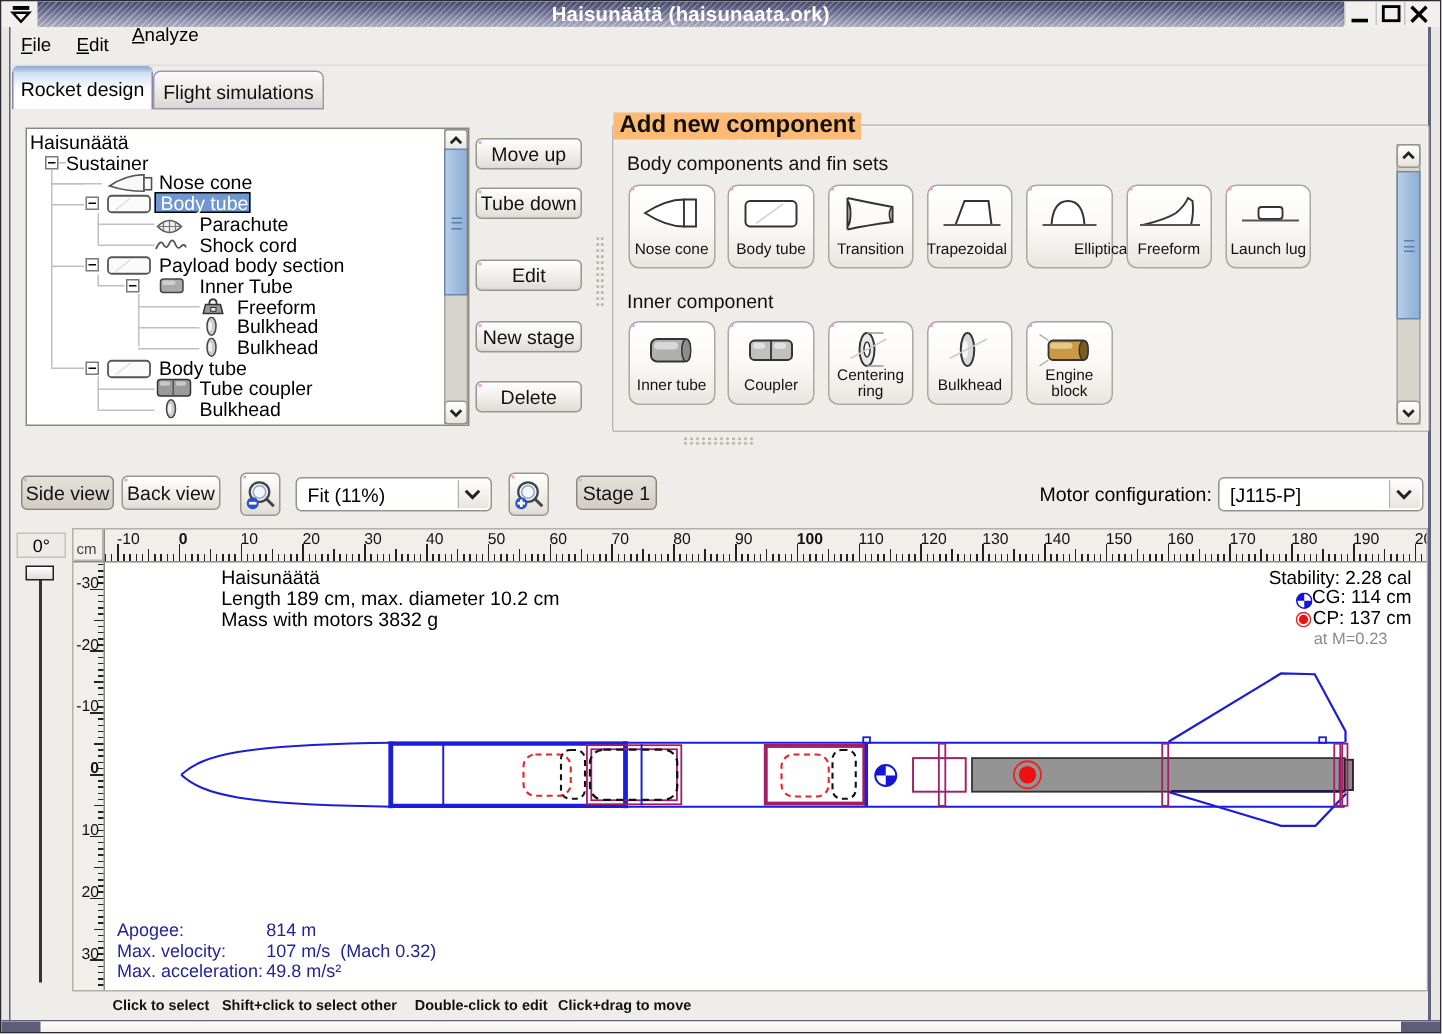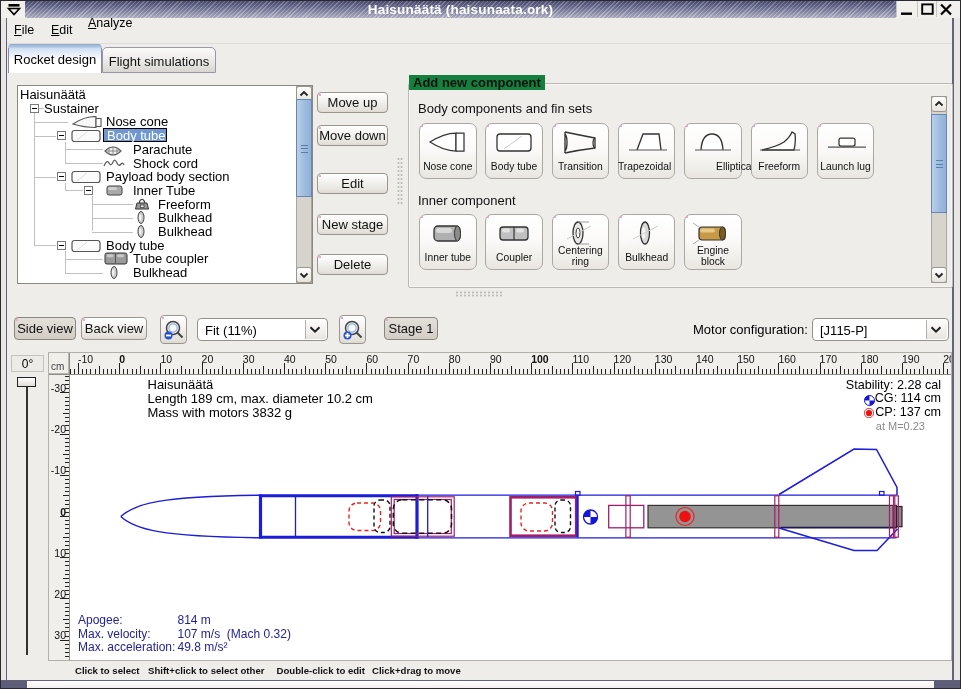"Add new component" div.abs { background: #15803d -> #fdba74; font-size: 13px -> 16px }
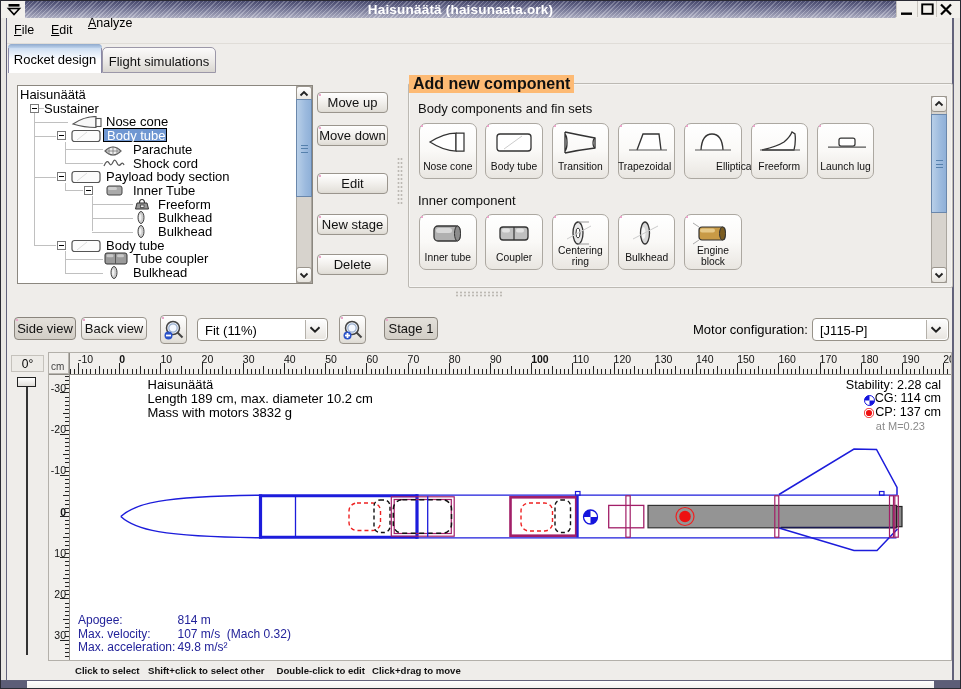"Move down" div.btn { text: Move -> Tube }
